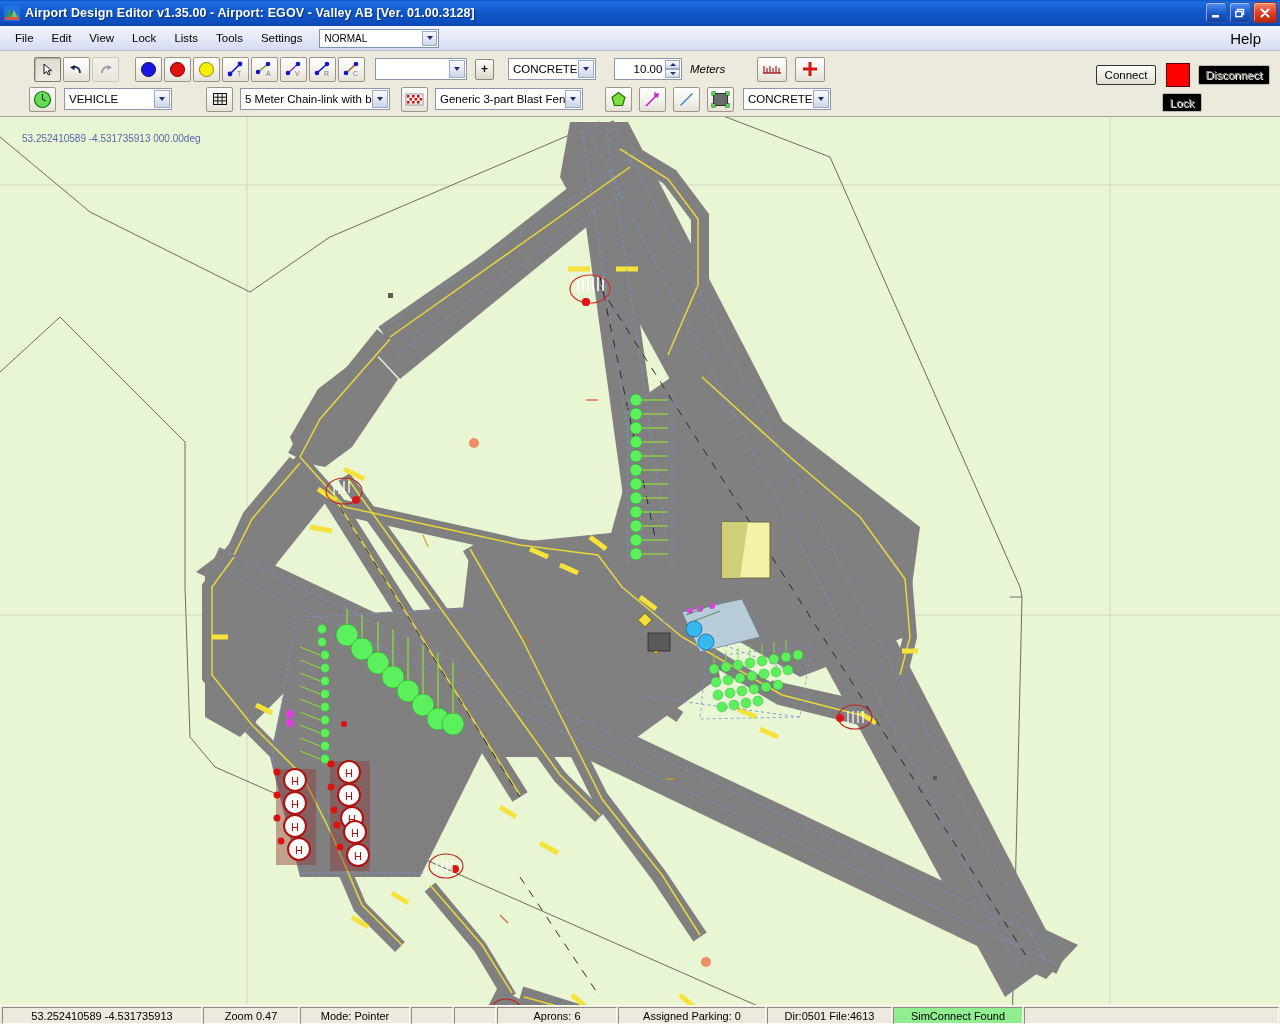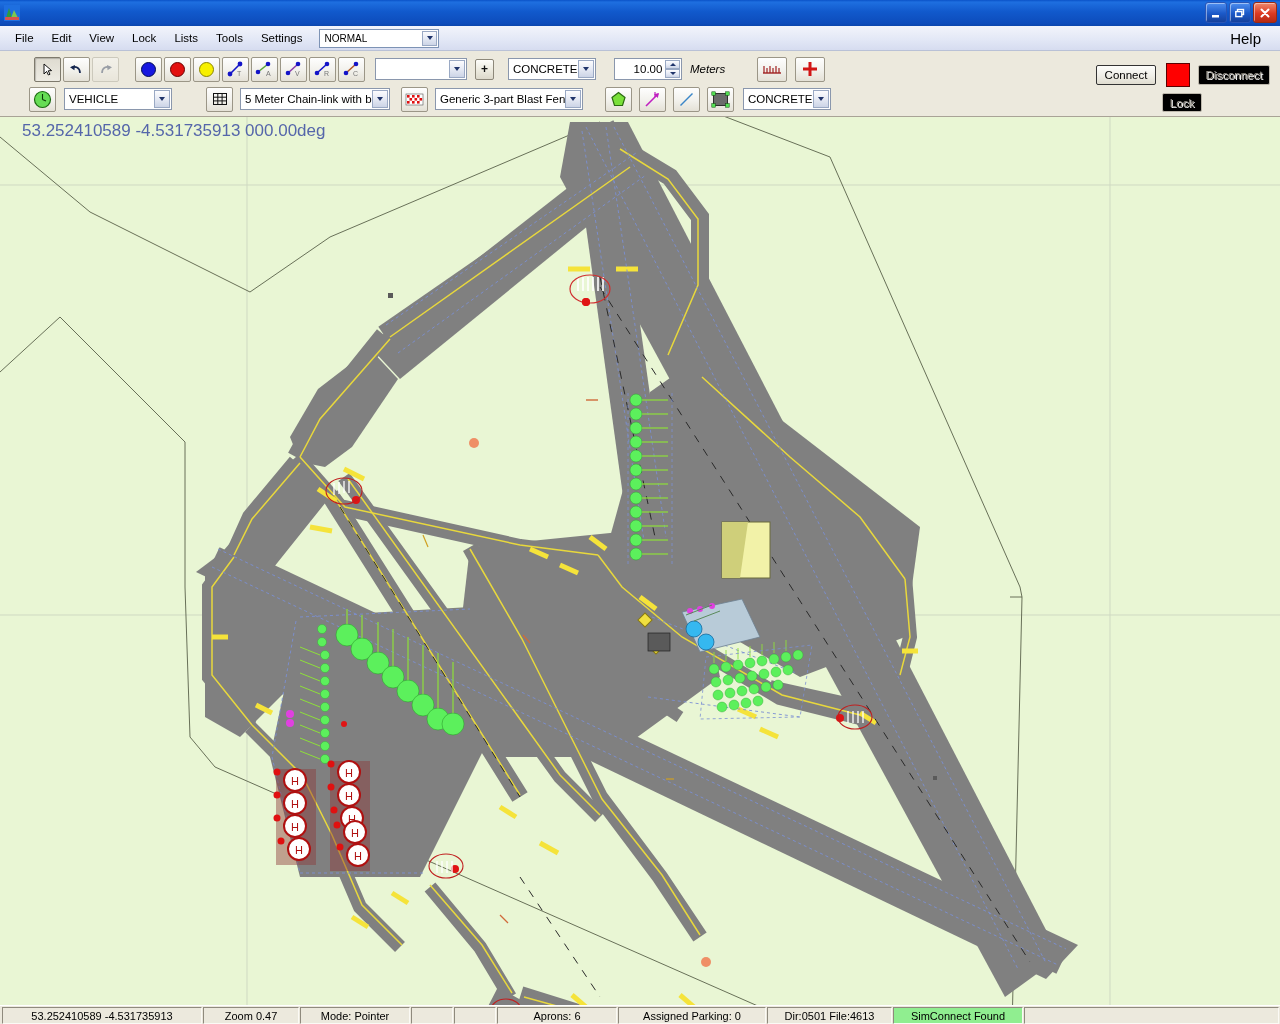"Airport Design Editor v1.35.00 -" span.tb-title { html: none -> <span>Airport Design Editor v1.35.00 - Airport: EGOV - Valley AB [Ver. 01.00.3128]</span> }
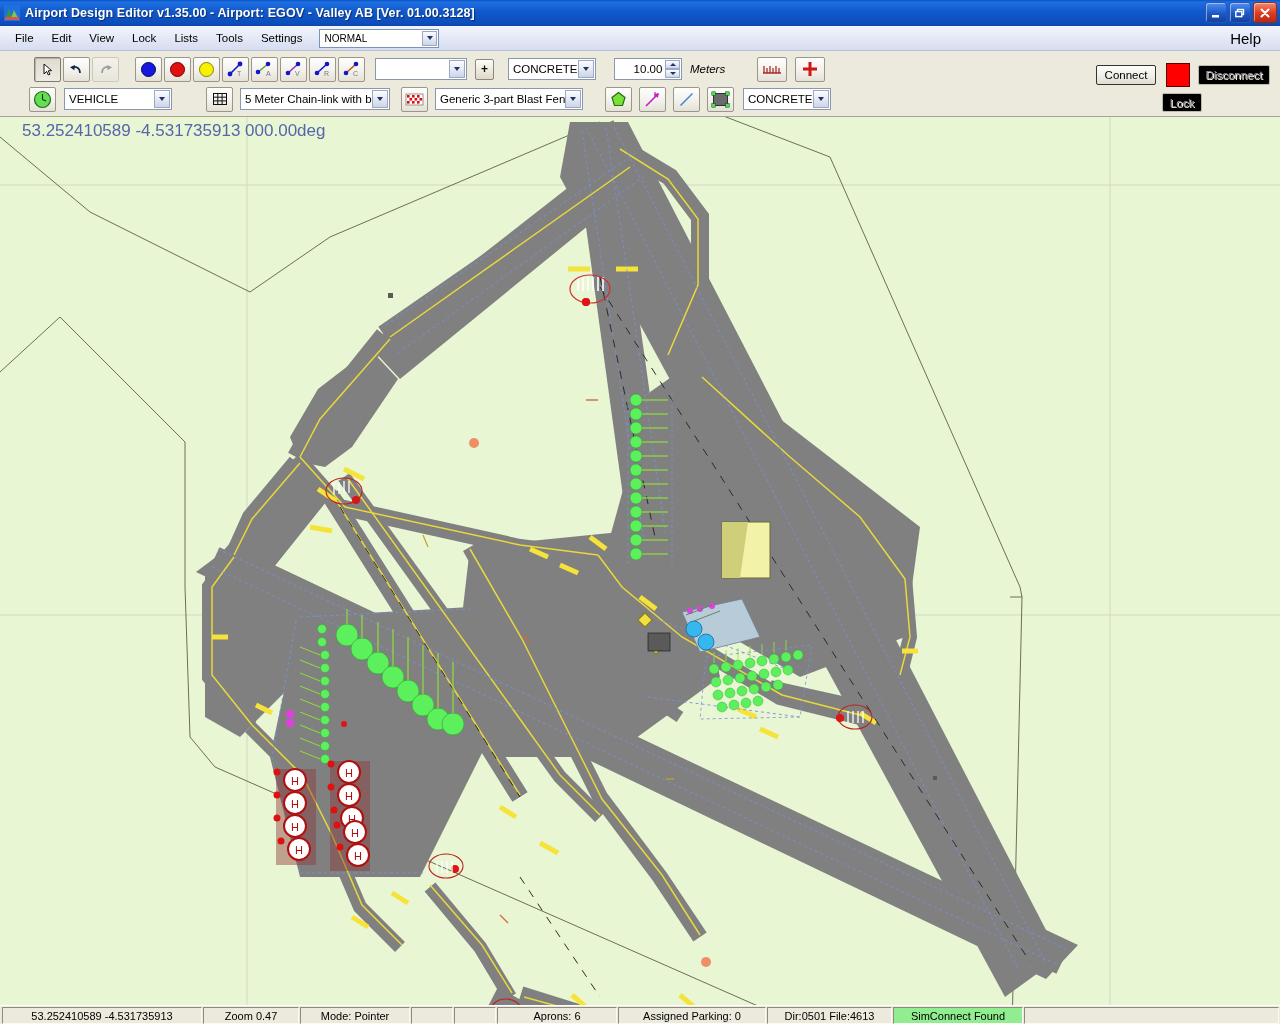"53.252410589 -4.531735913 000.00deg" #coordOverlay { font-size: 17px -> 10px; top: 4px -> 16px }
